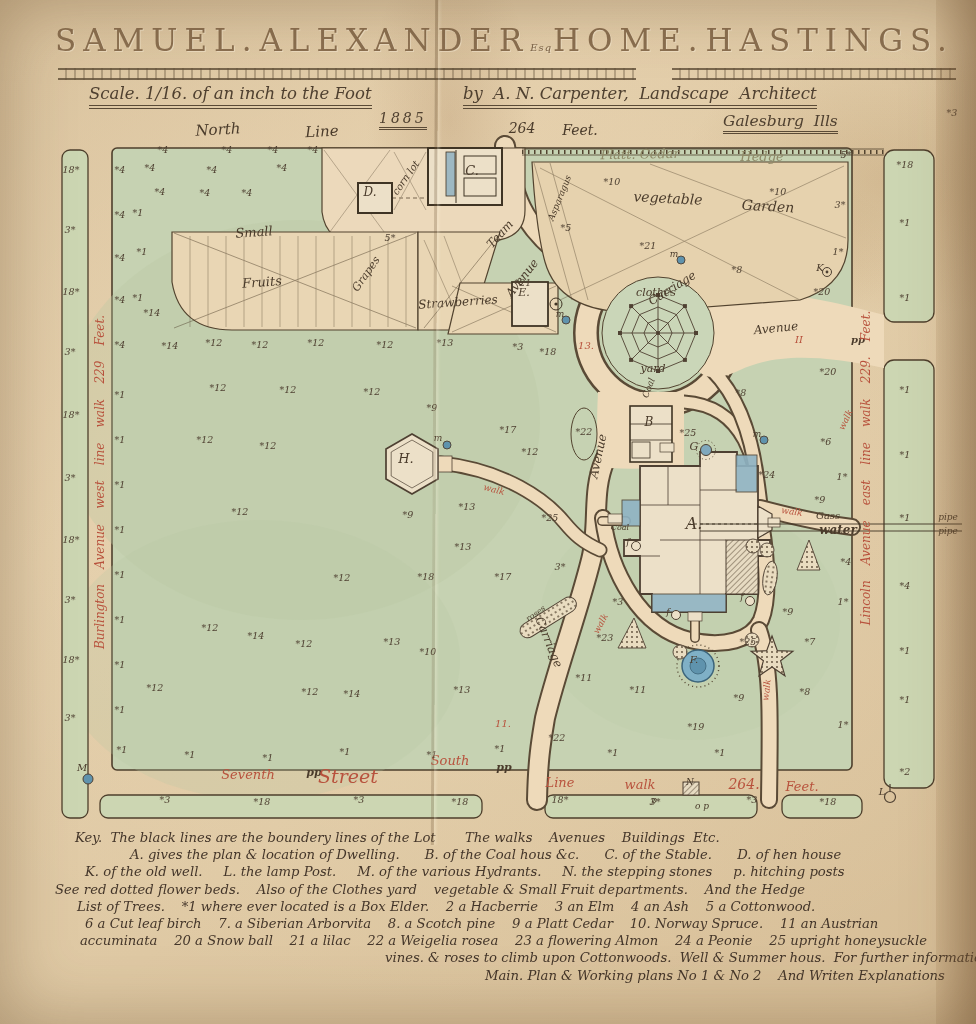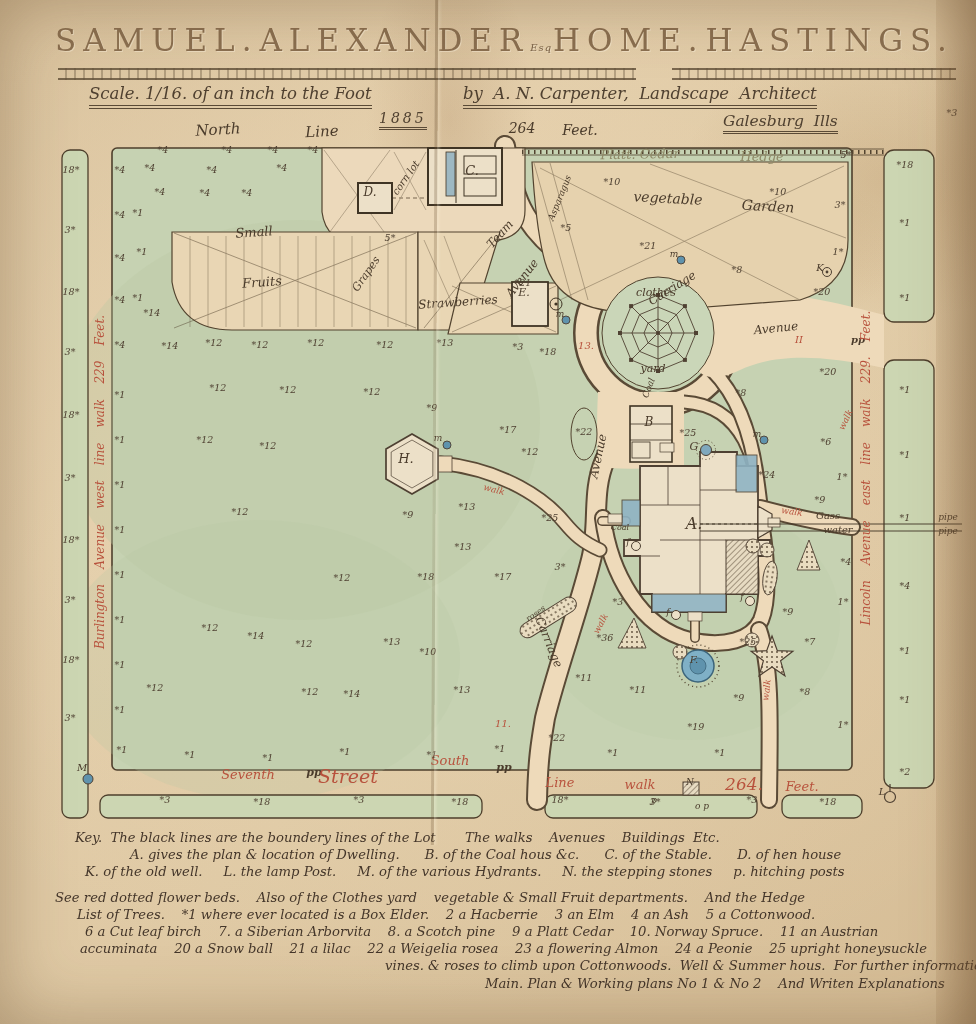"water" div.mlabel { font-size: 10px -> 12px; font-weight: none -> bold }
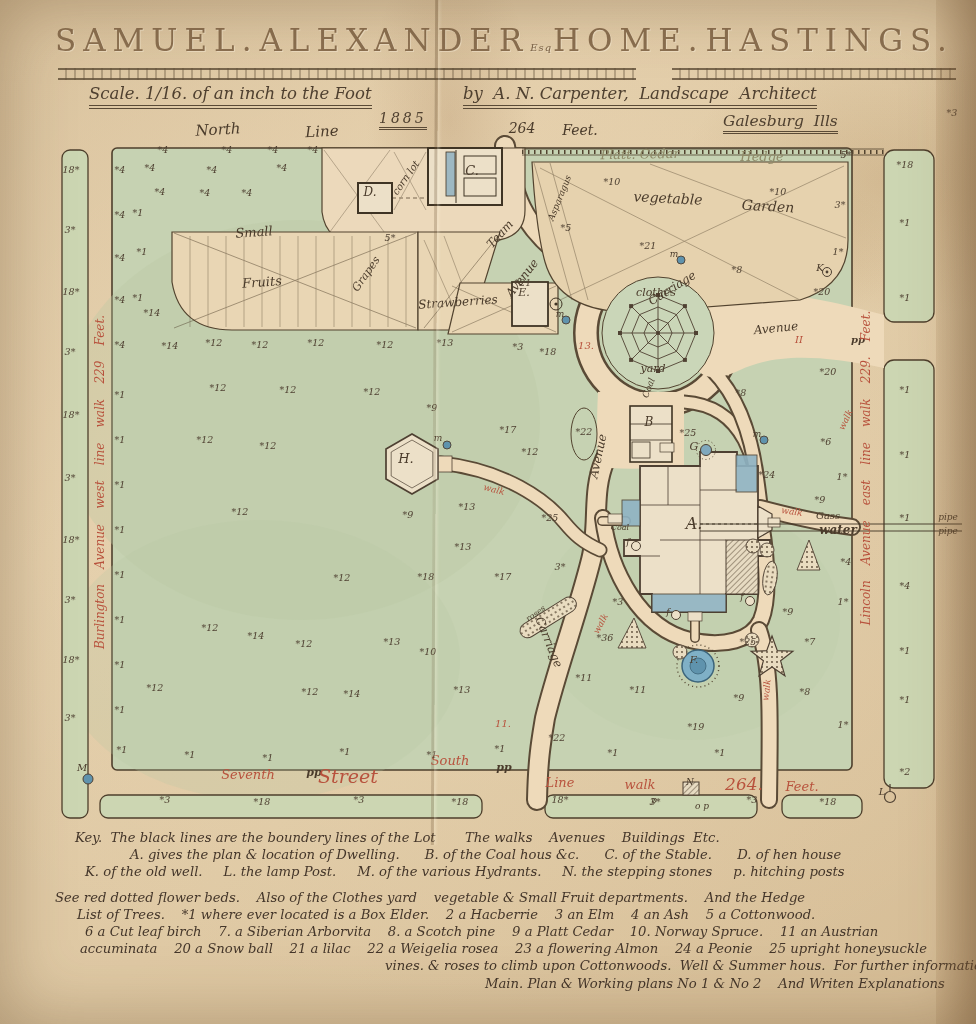"*36" span.tree { text: 36 -> 23 }
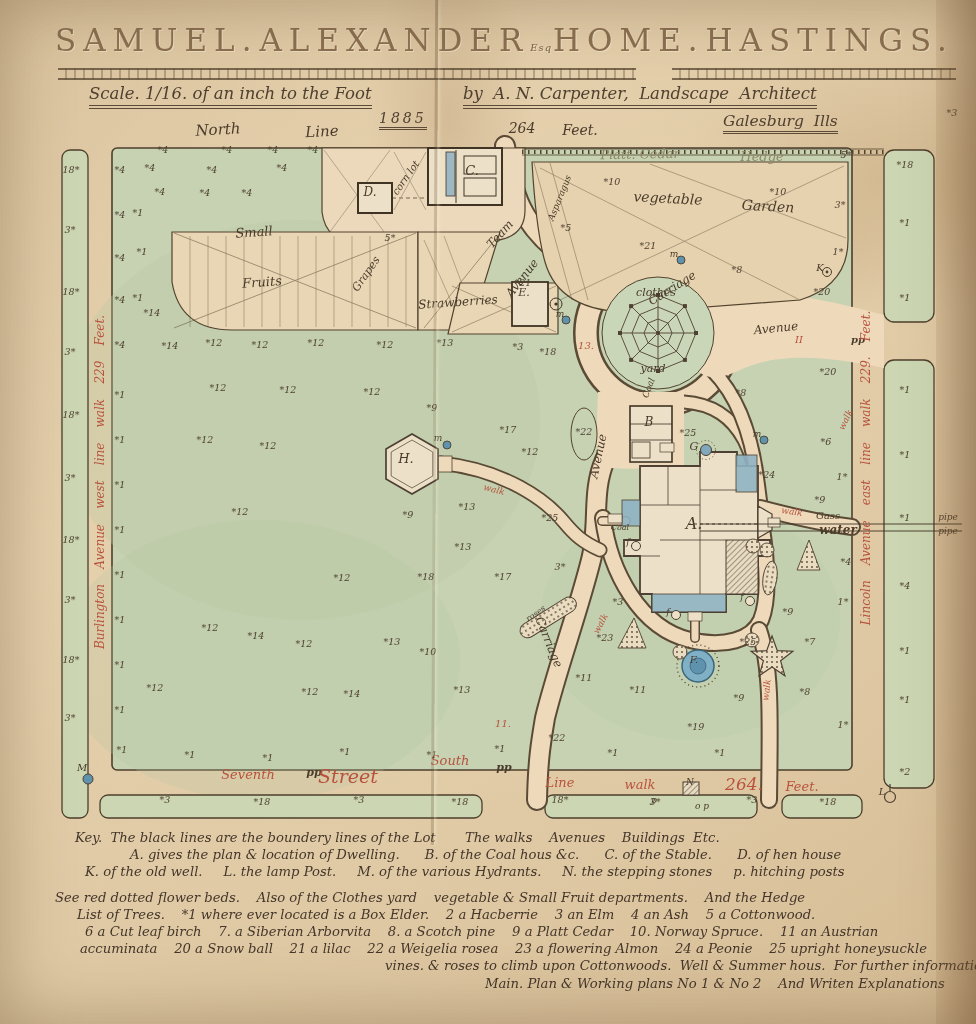"264." div.mlabel { font-size: 17px -> 14px }
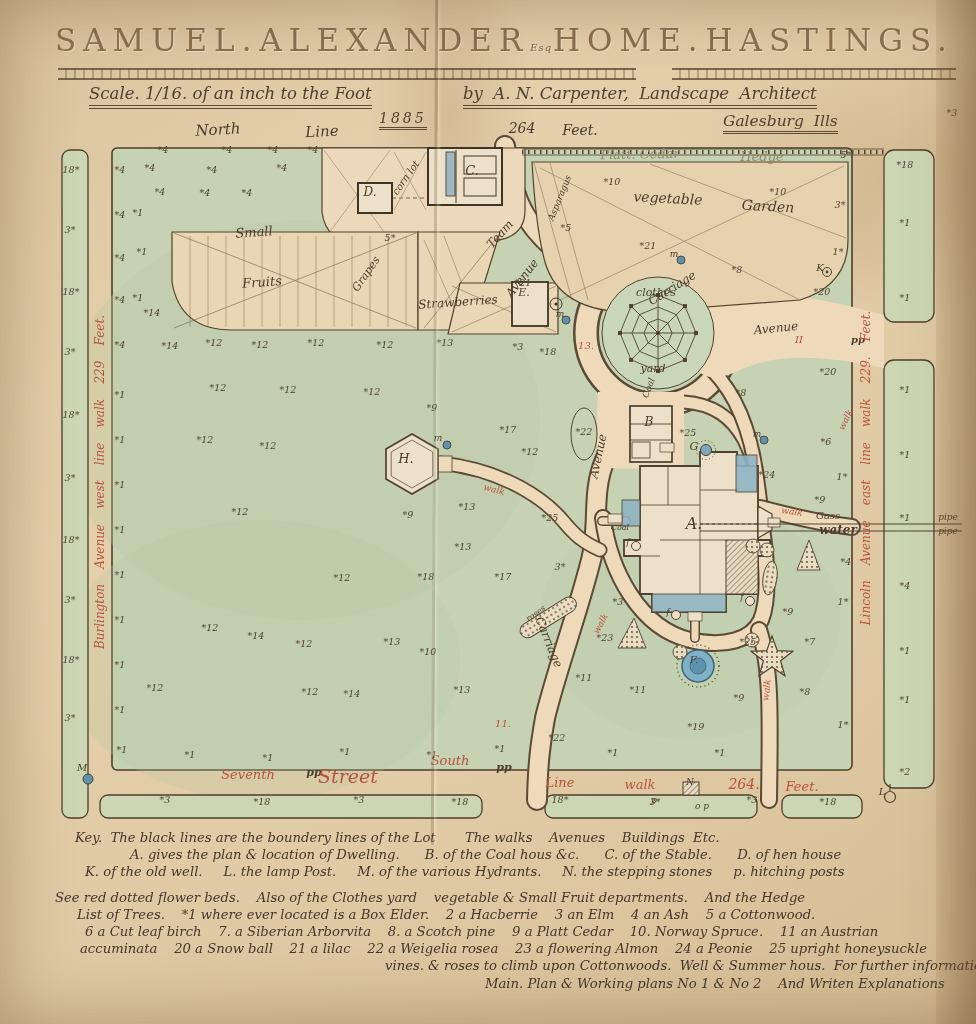"See red dotted flower beds." div.keyline { margin-top: 8px -> none }
